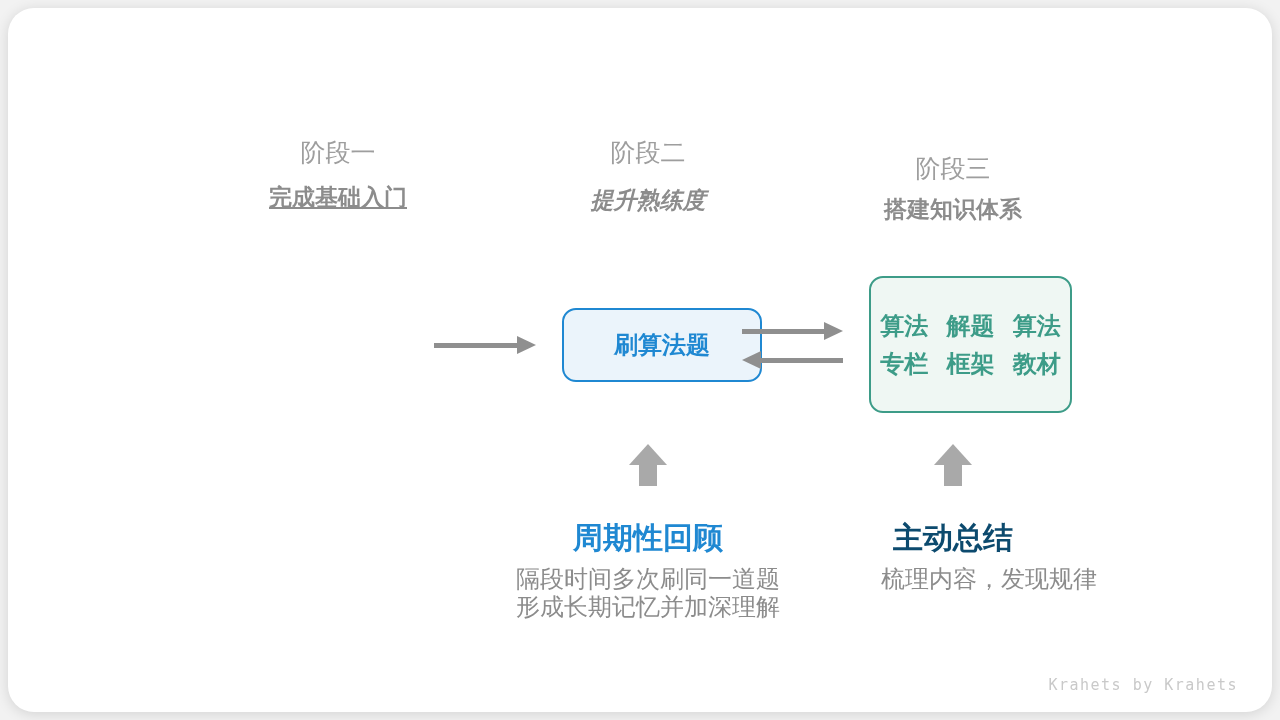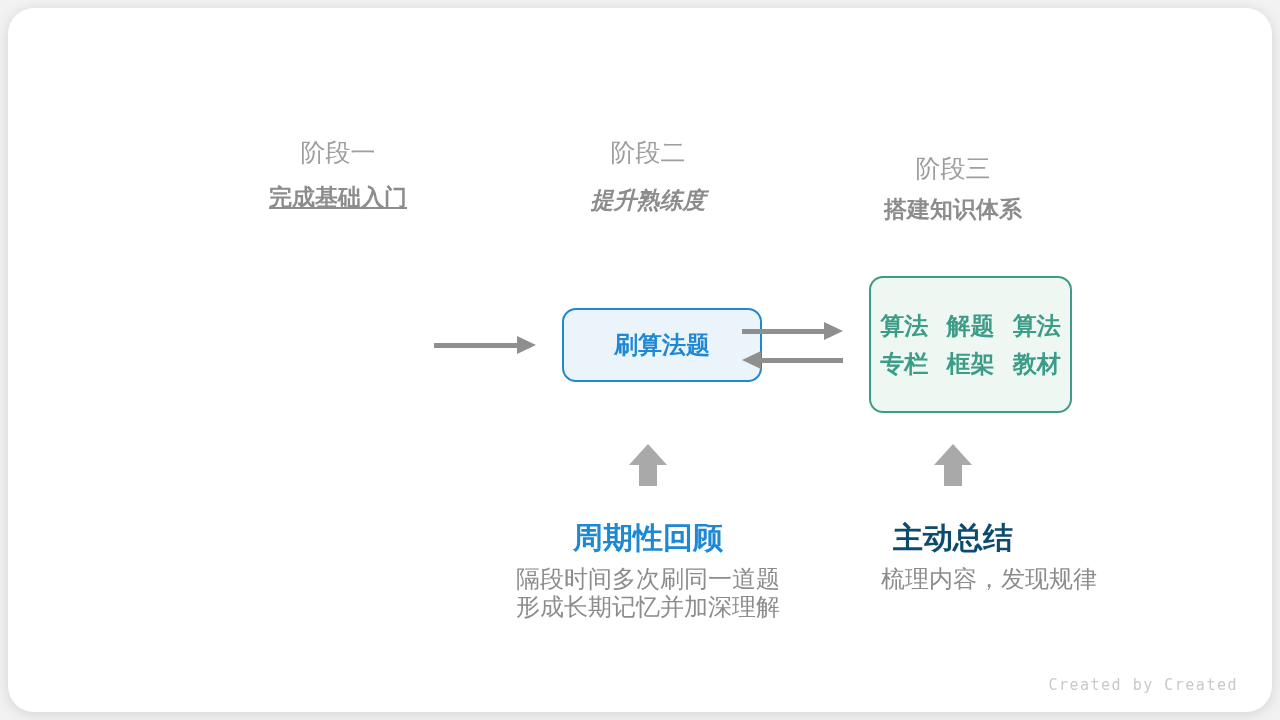"Created by Created" div.abs { text: Created by Created -> Krahets by Krahets }
